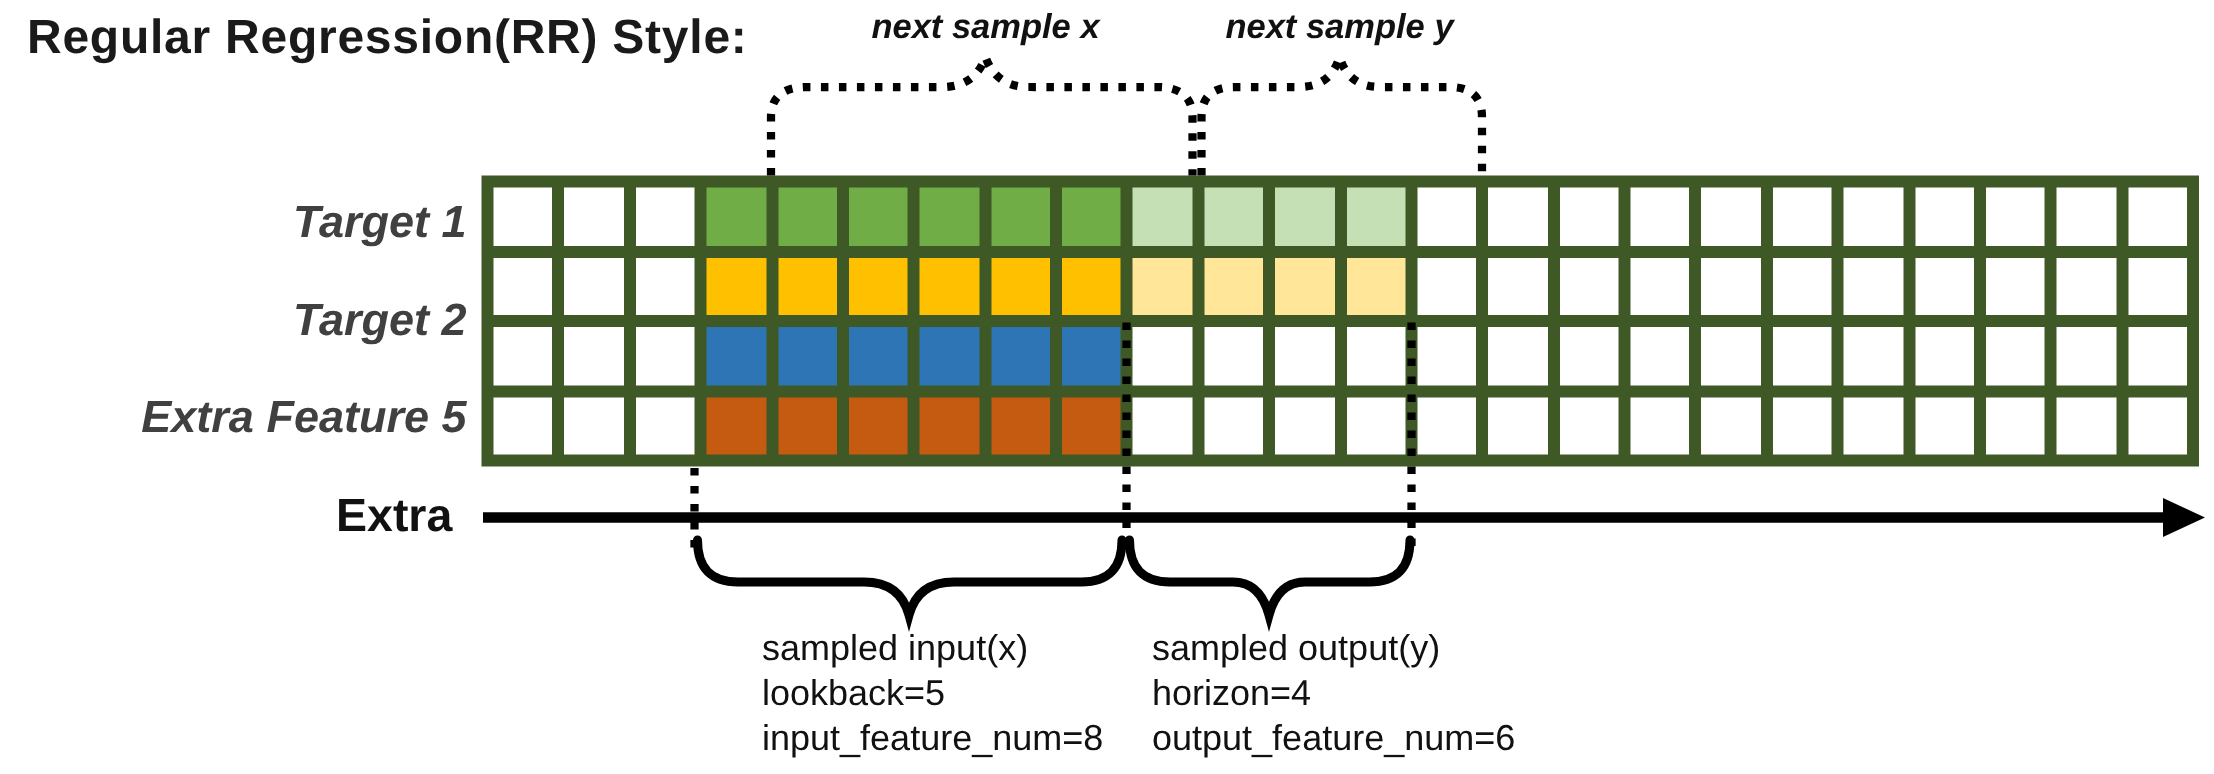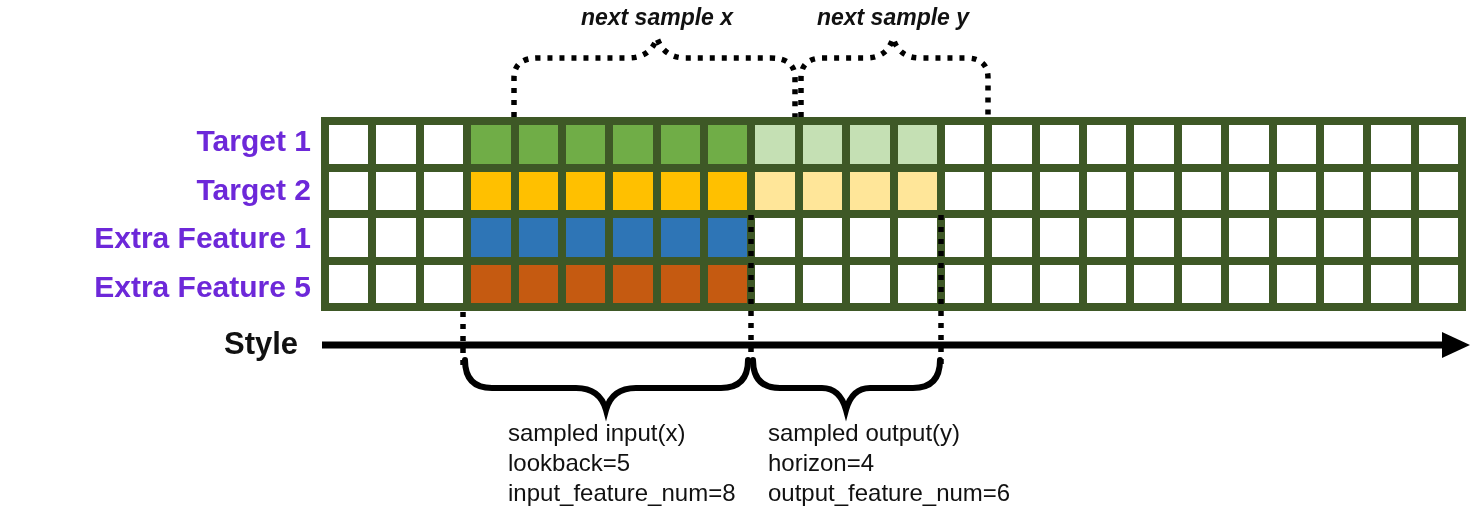"Regular Regression(RR) Style:" div.title { html: none -> <div>Regular Regression(RR) Style:</div> }
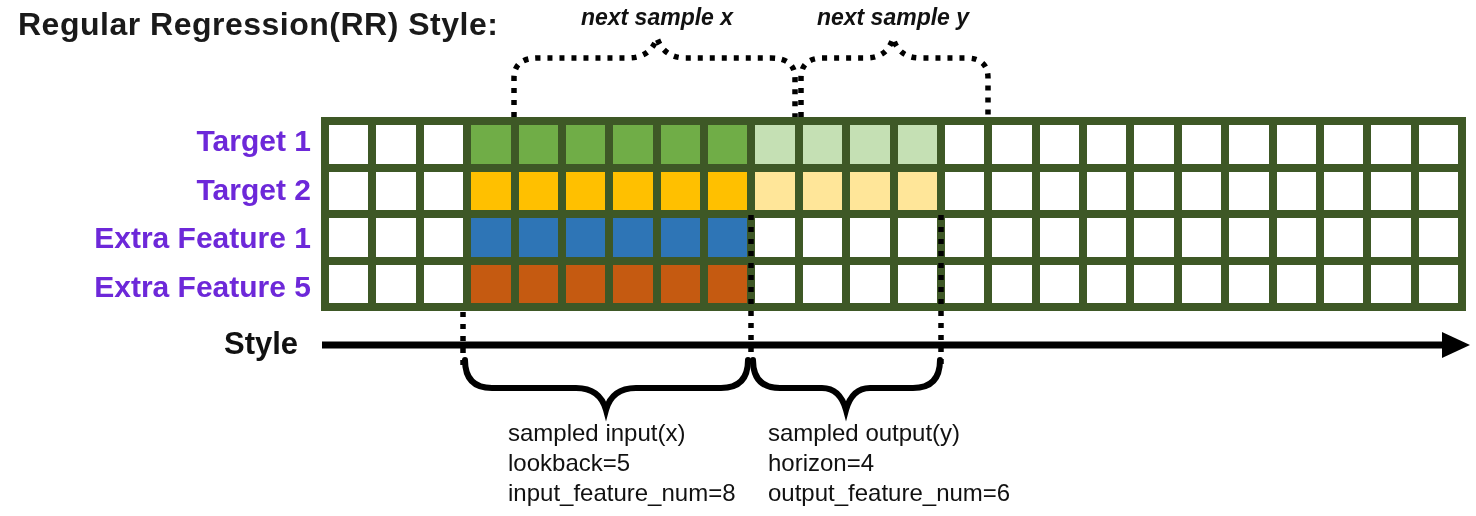"Target 1" .row-labels .rlabel { color: #6d28d9 -> #404040; font-style: none -> italic }
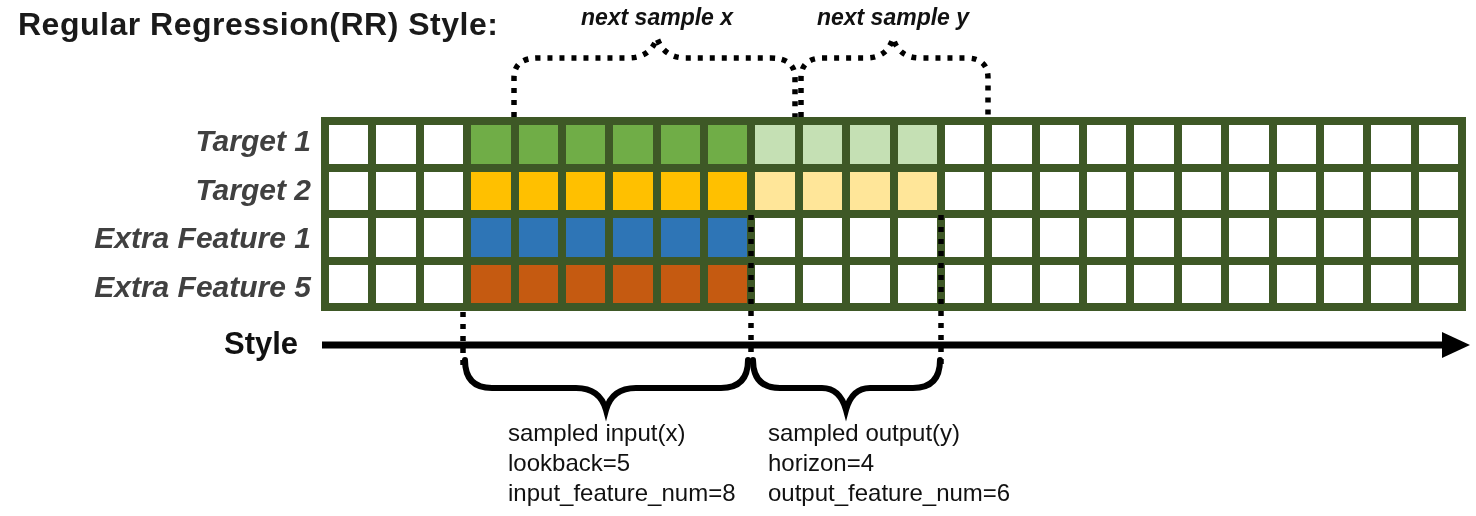"Extra Feature 1" div.rlabel { html: <div>Extra Feature 1</div> -> none }
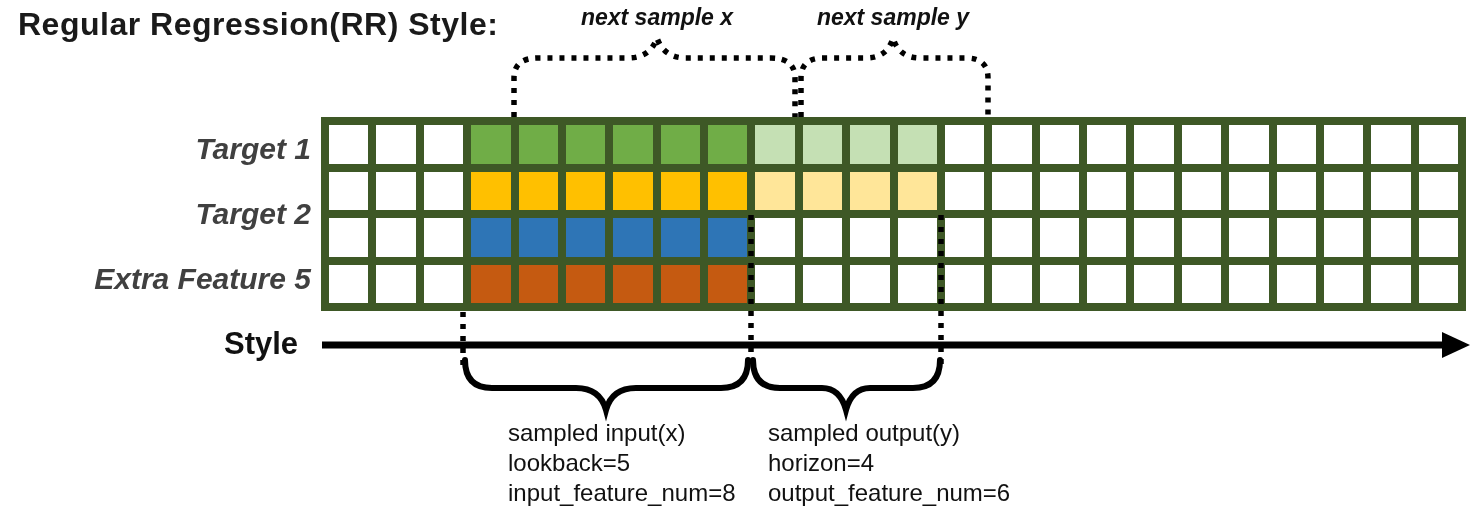"Style" div.time-label { text: Style -> Extra }
